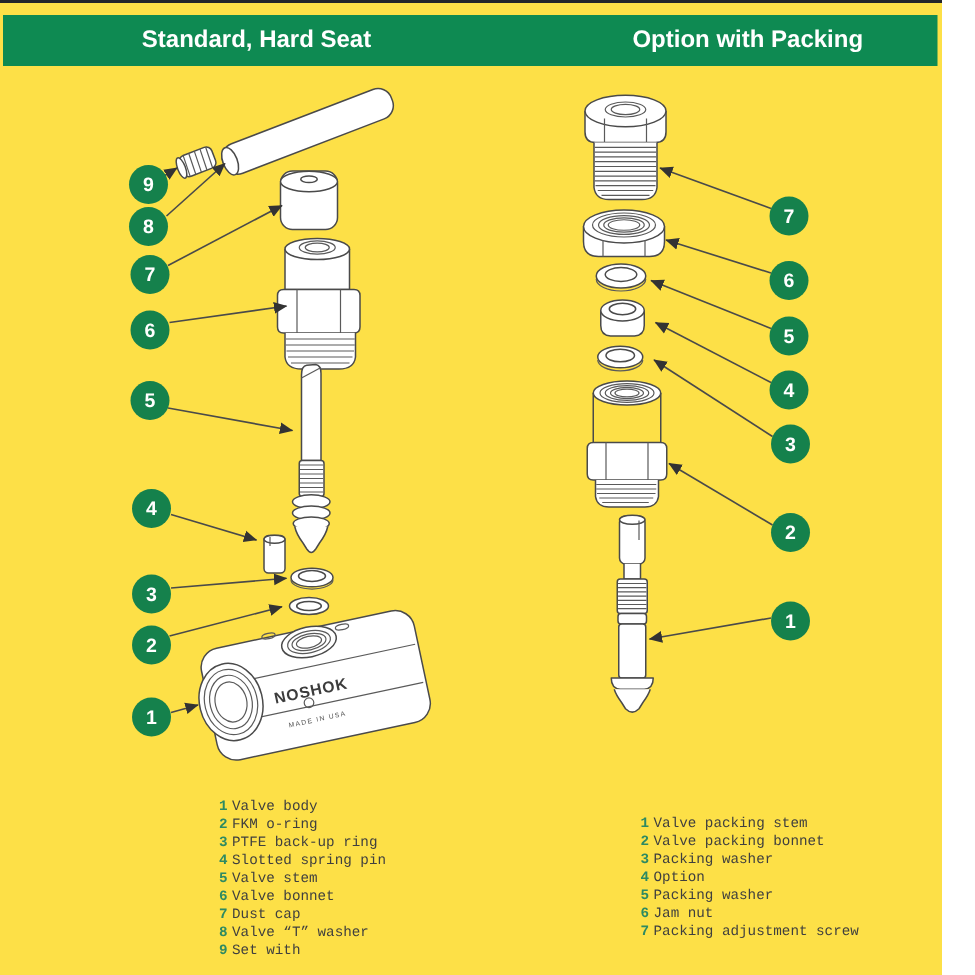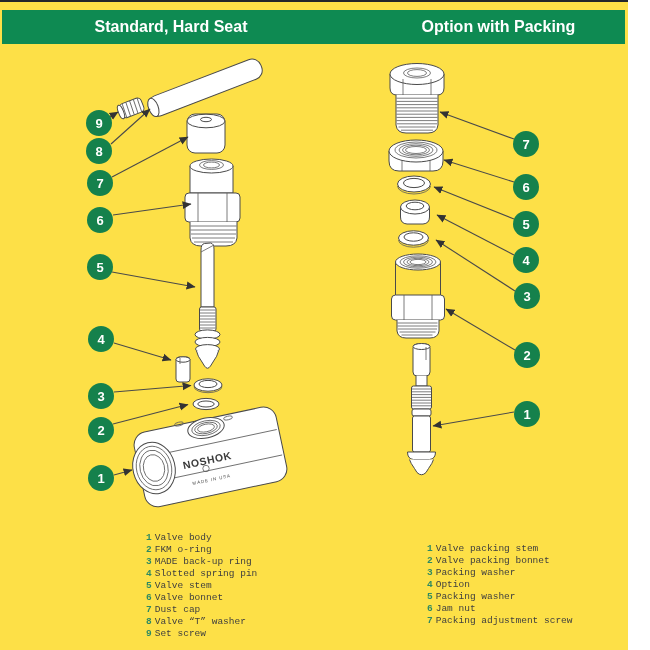"MADE back-up ring" span { text: MADE -> PTFE }
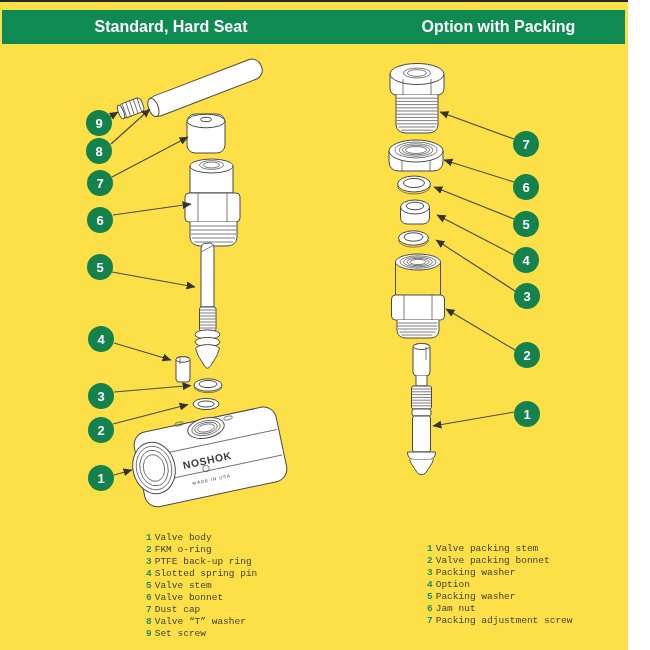"Set screw" span { text: screw -> with }
